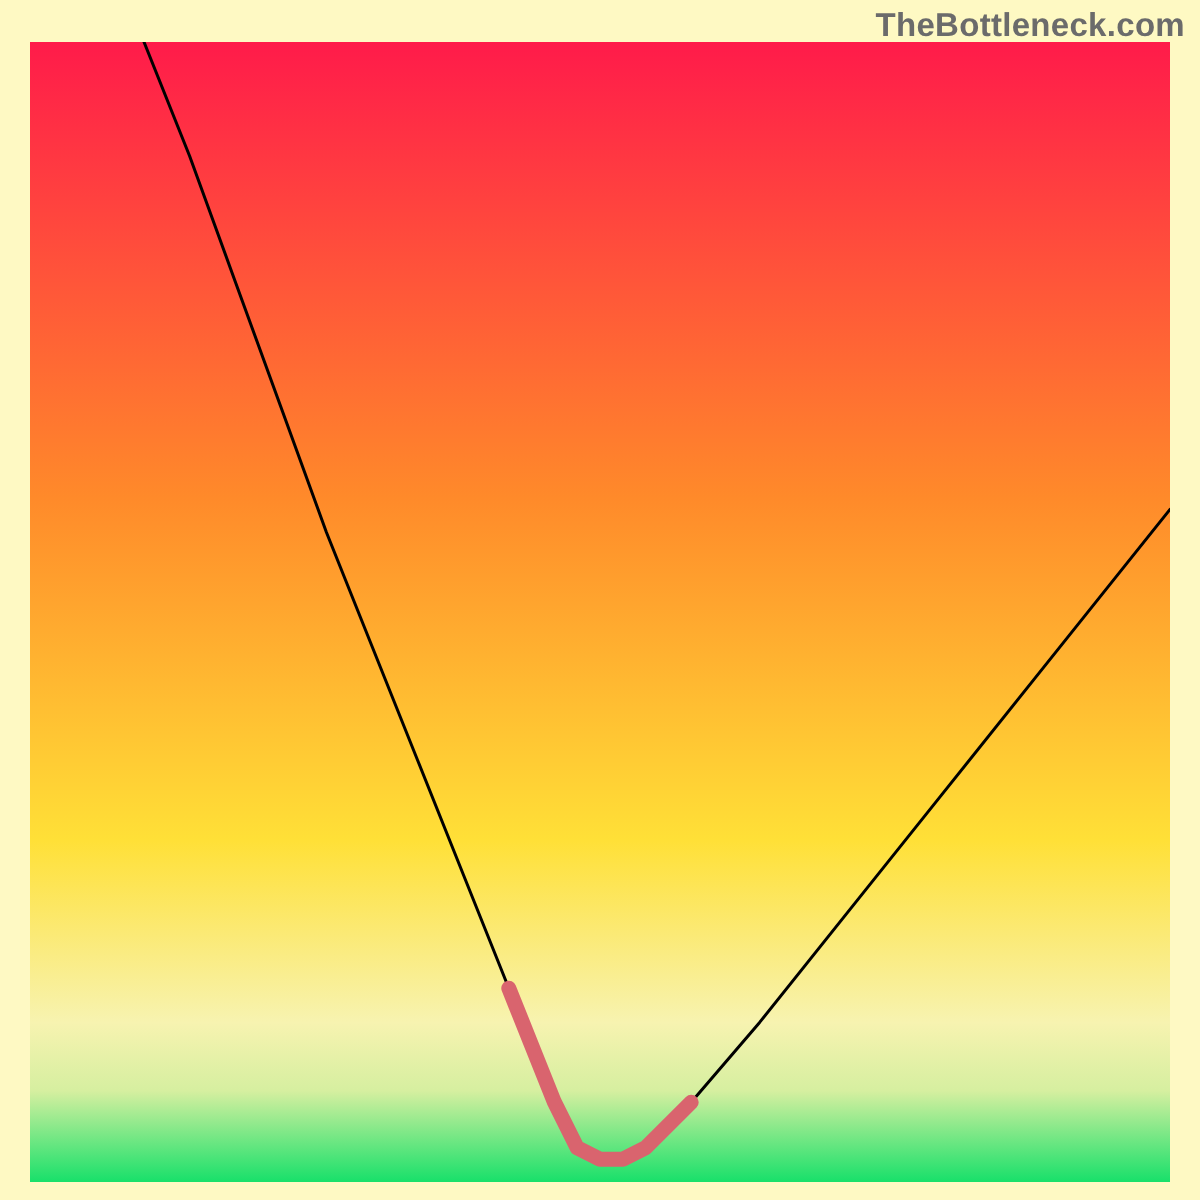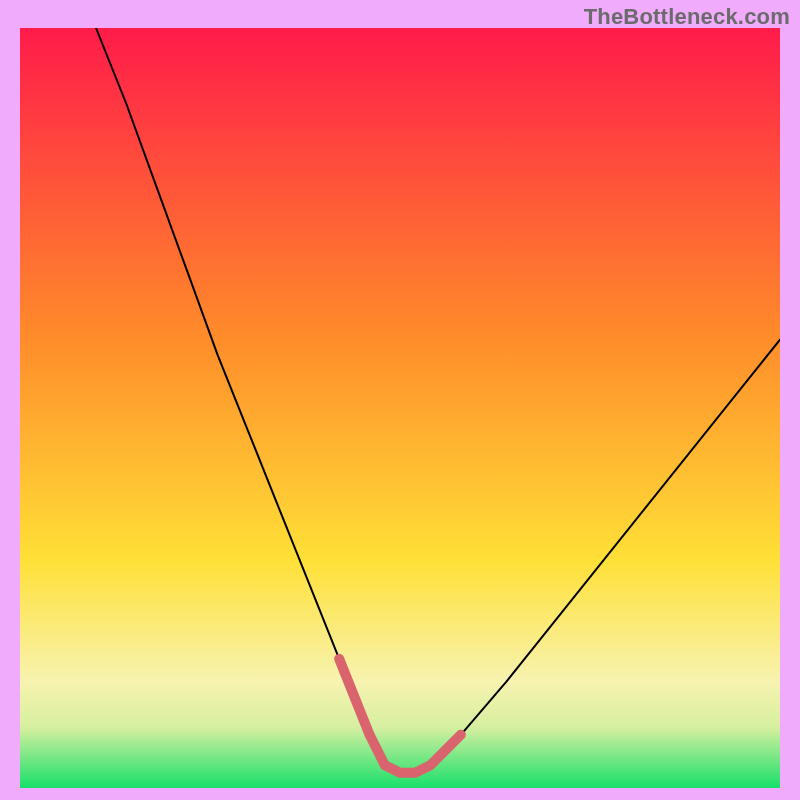"TheBottleneck.com" .frame { background: #f0abfc -> #fef9c3 }
